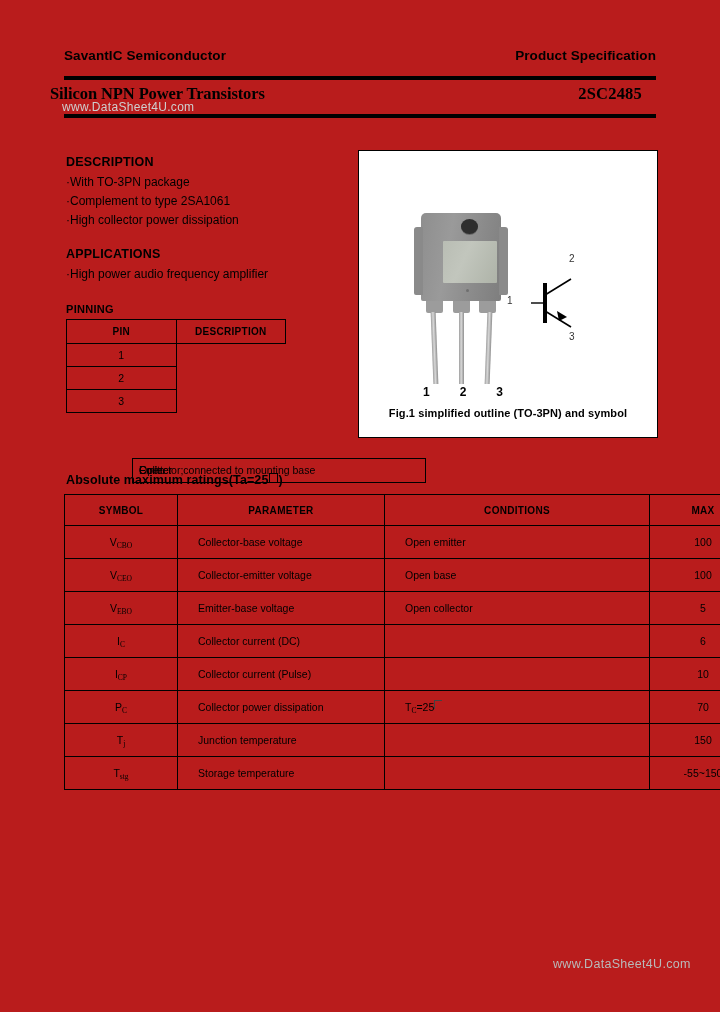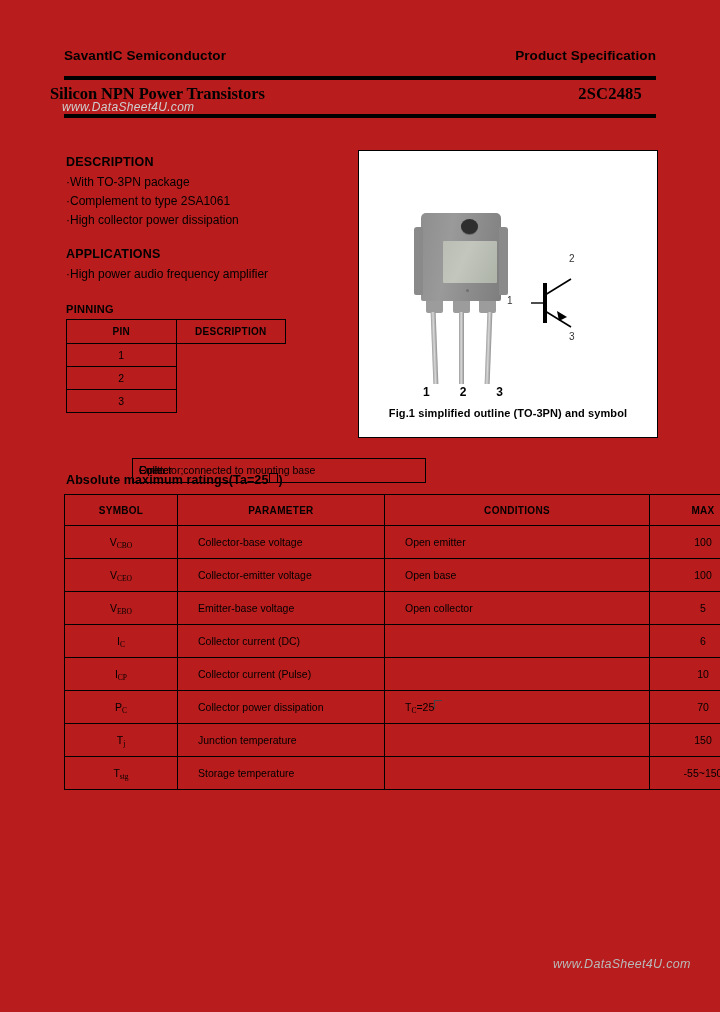"www.DataSheet4U.com" .wm { font-style: italic -> none }
